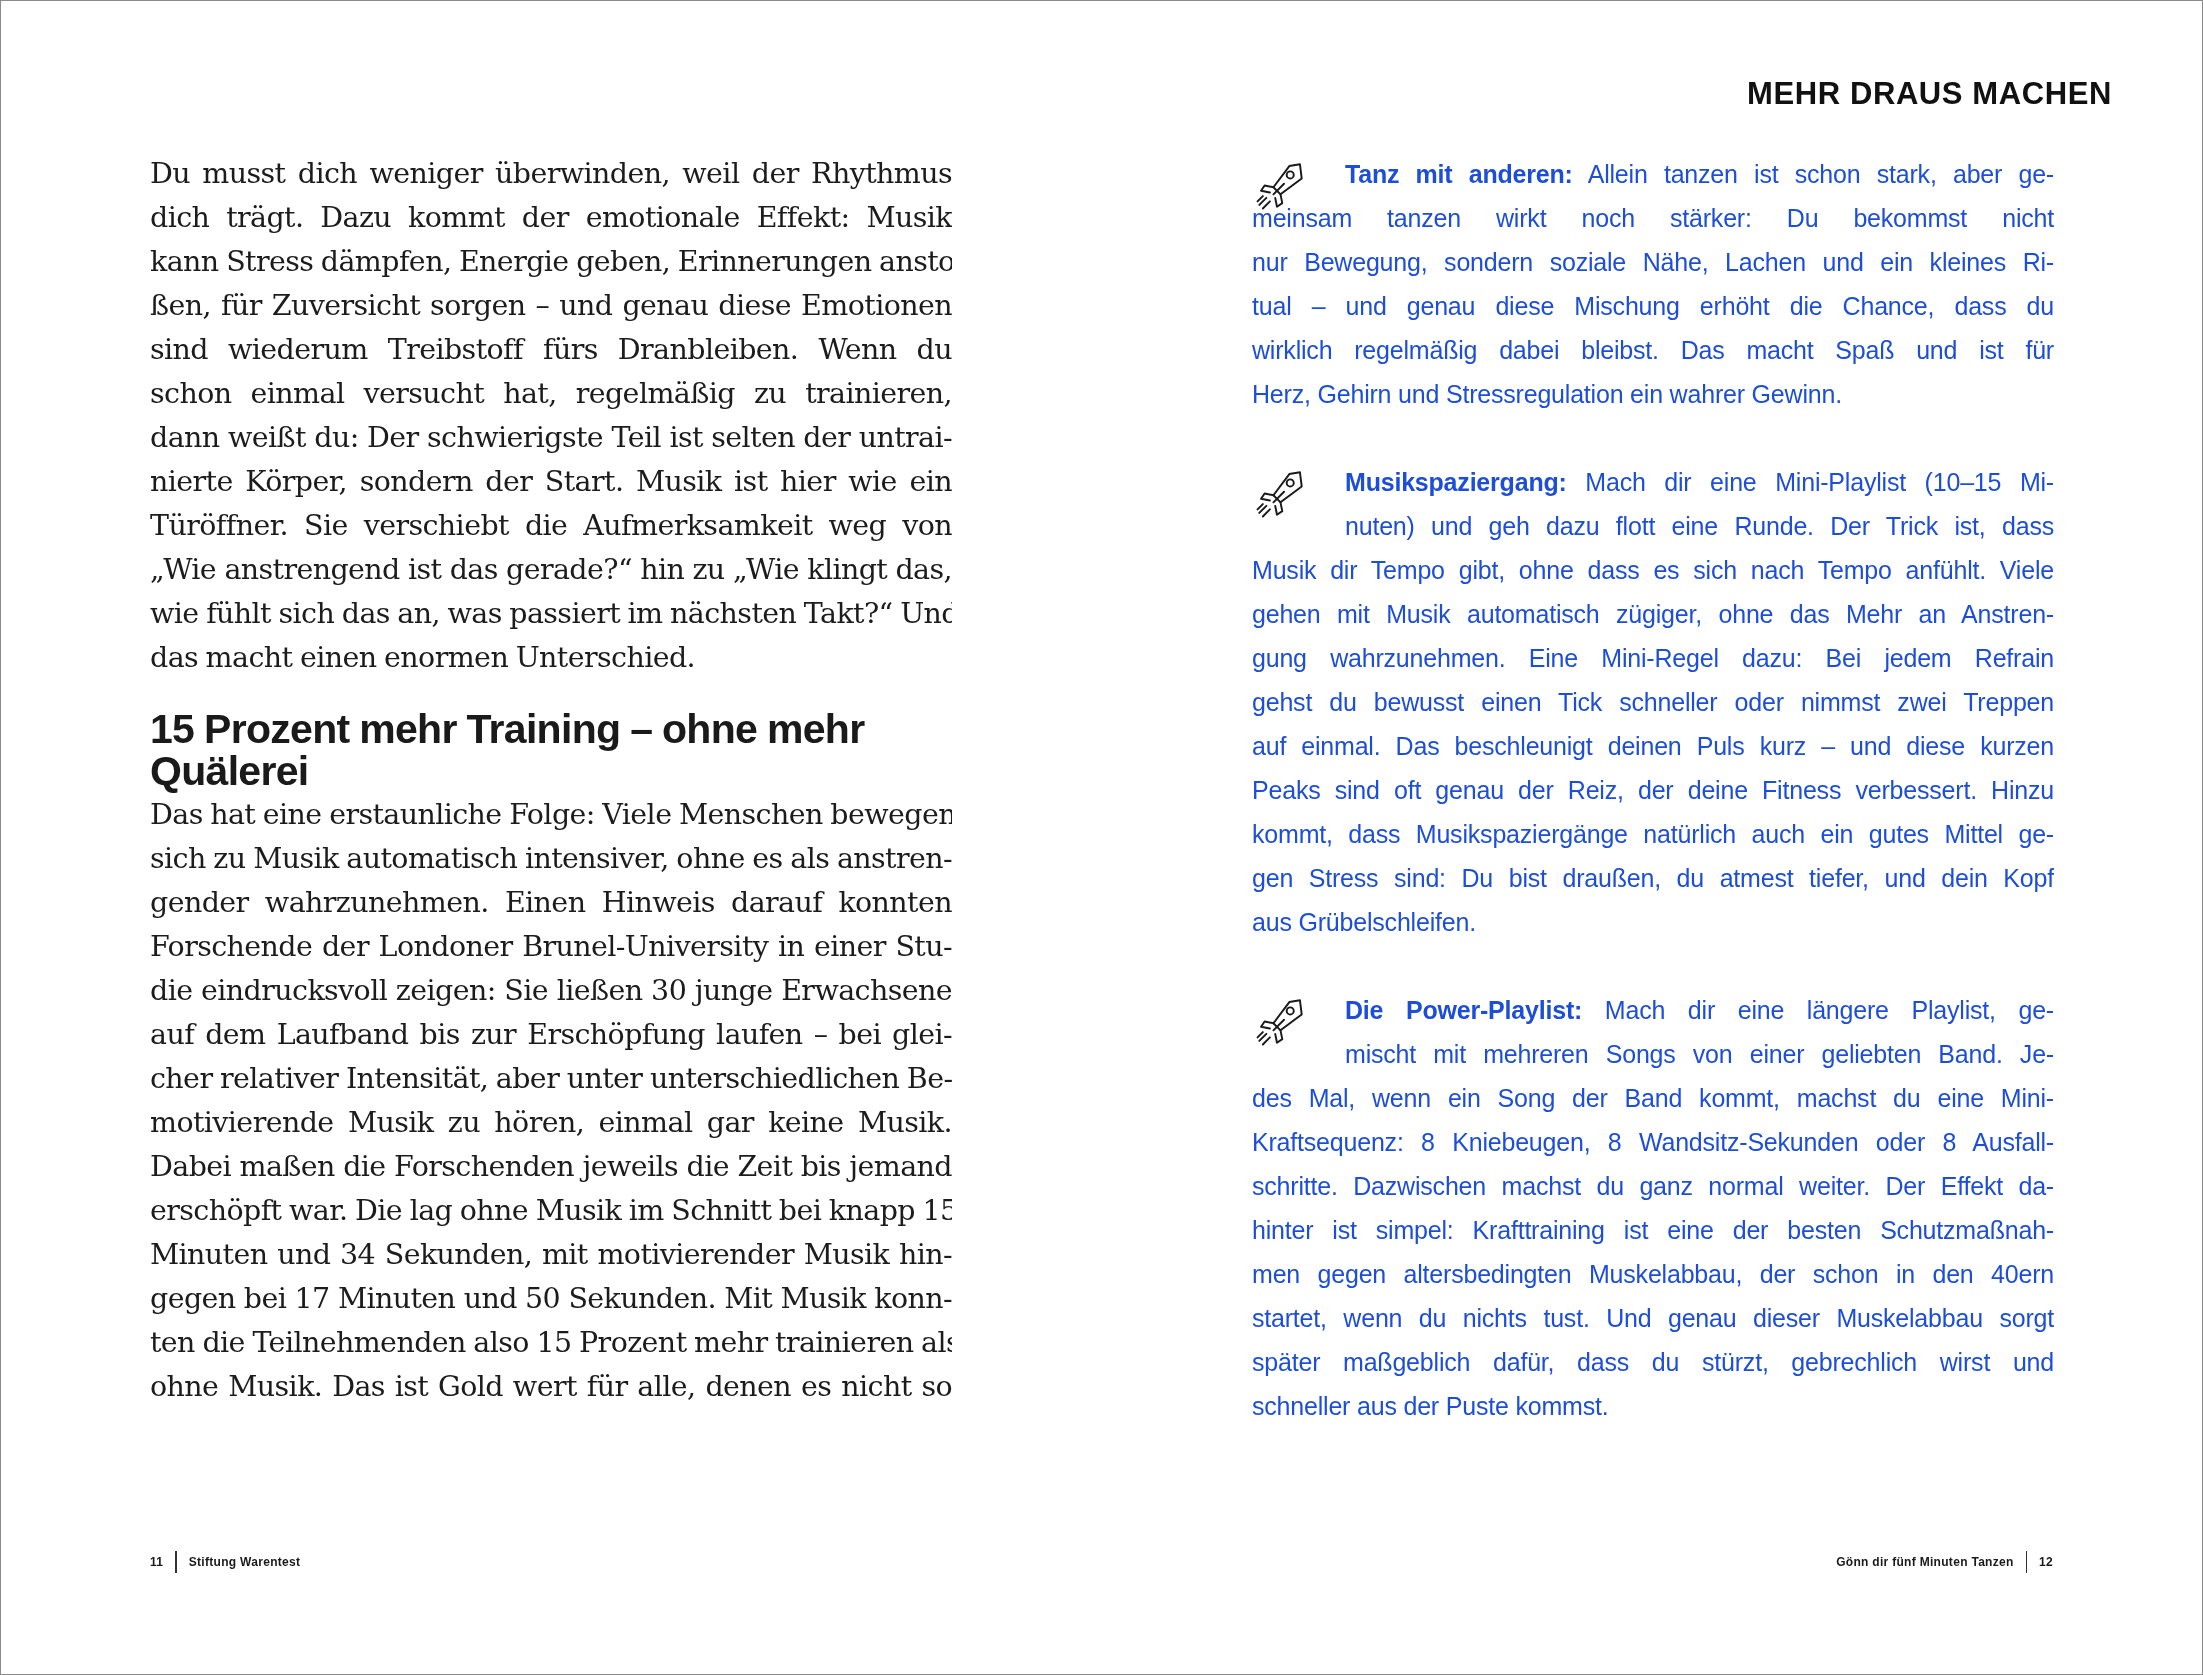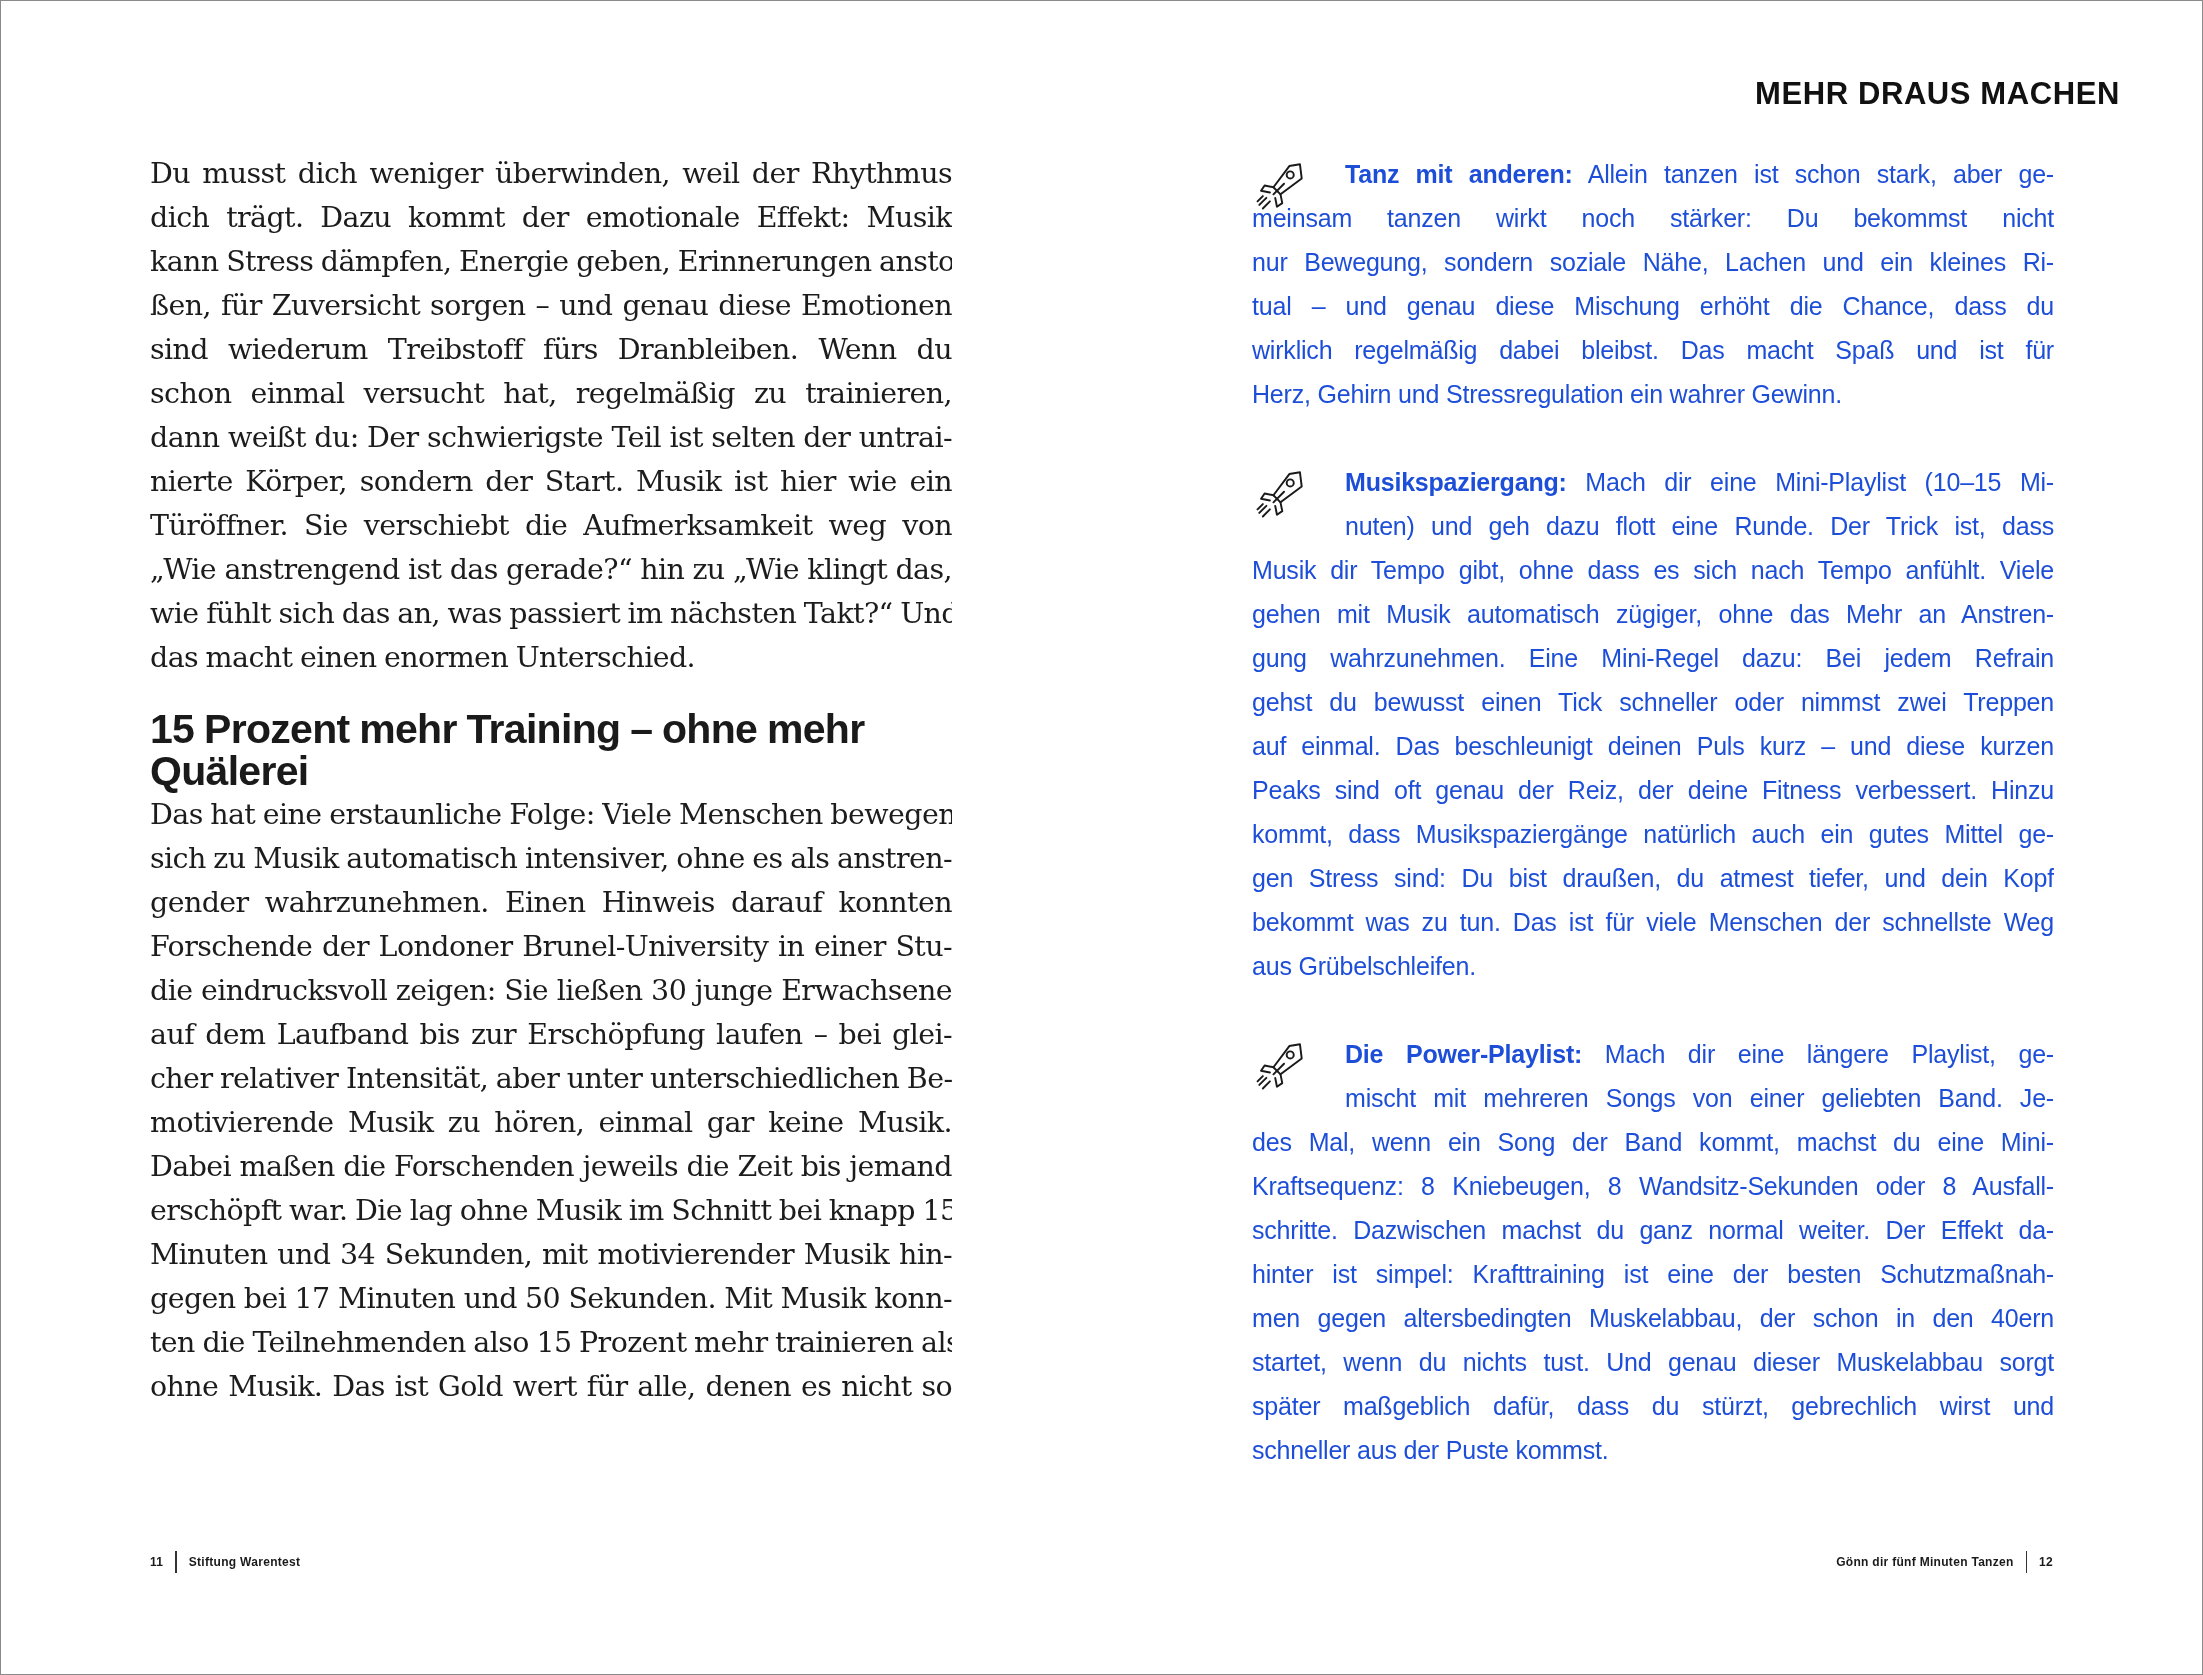"MEHR DRAUS MACHEN" .running-head { right: 83px -> 91px }
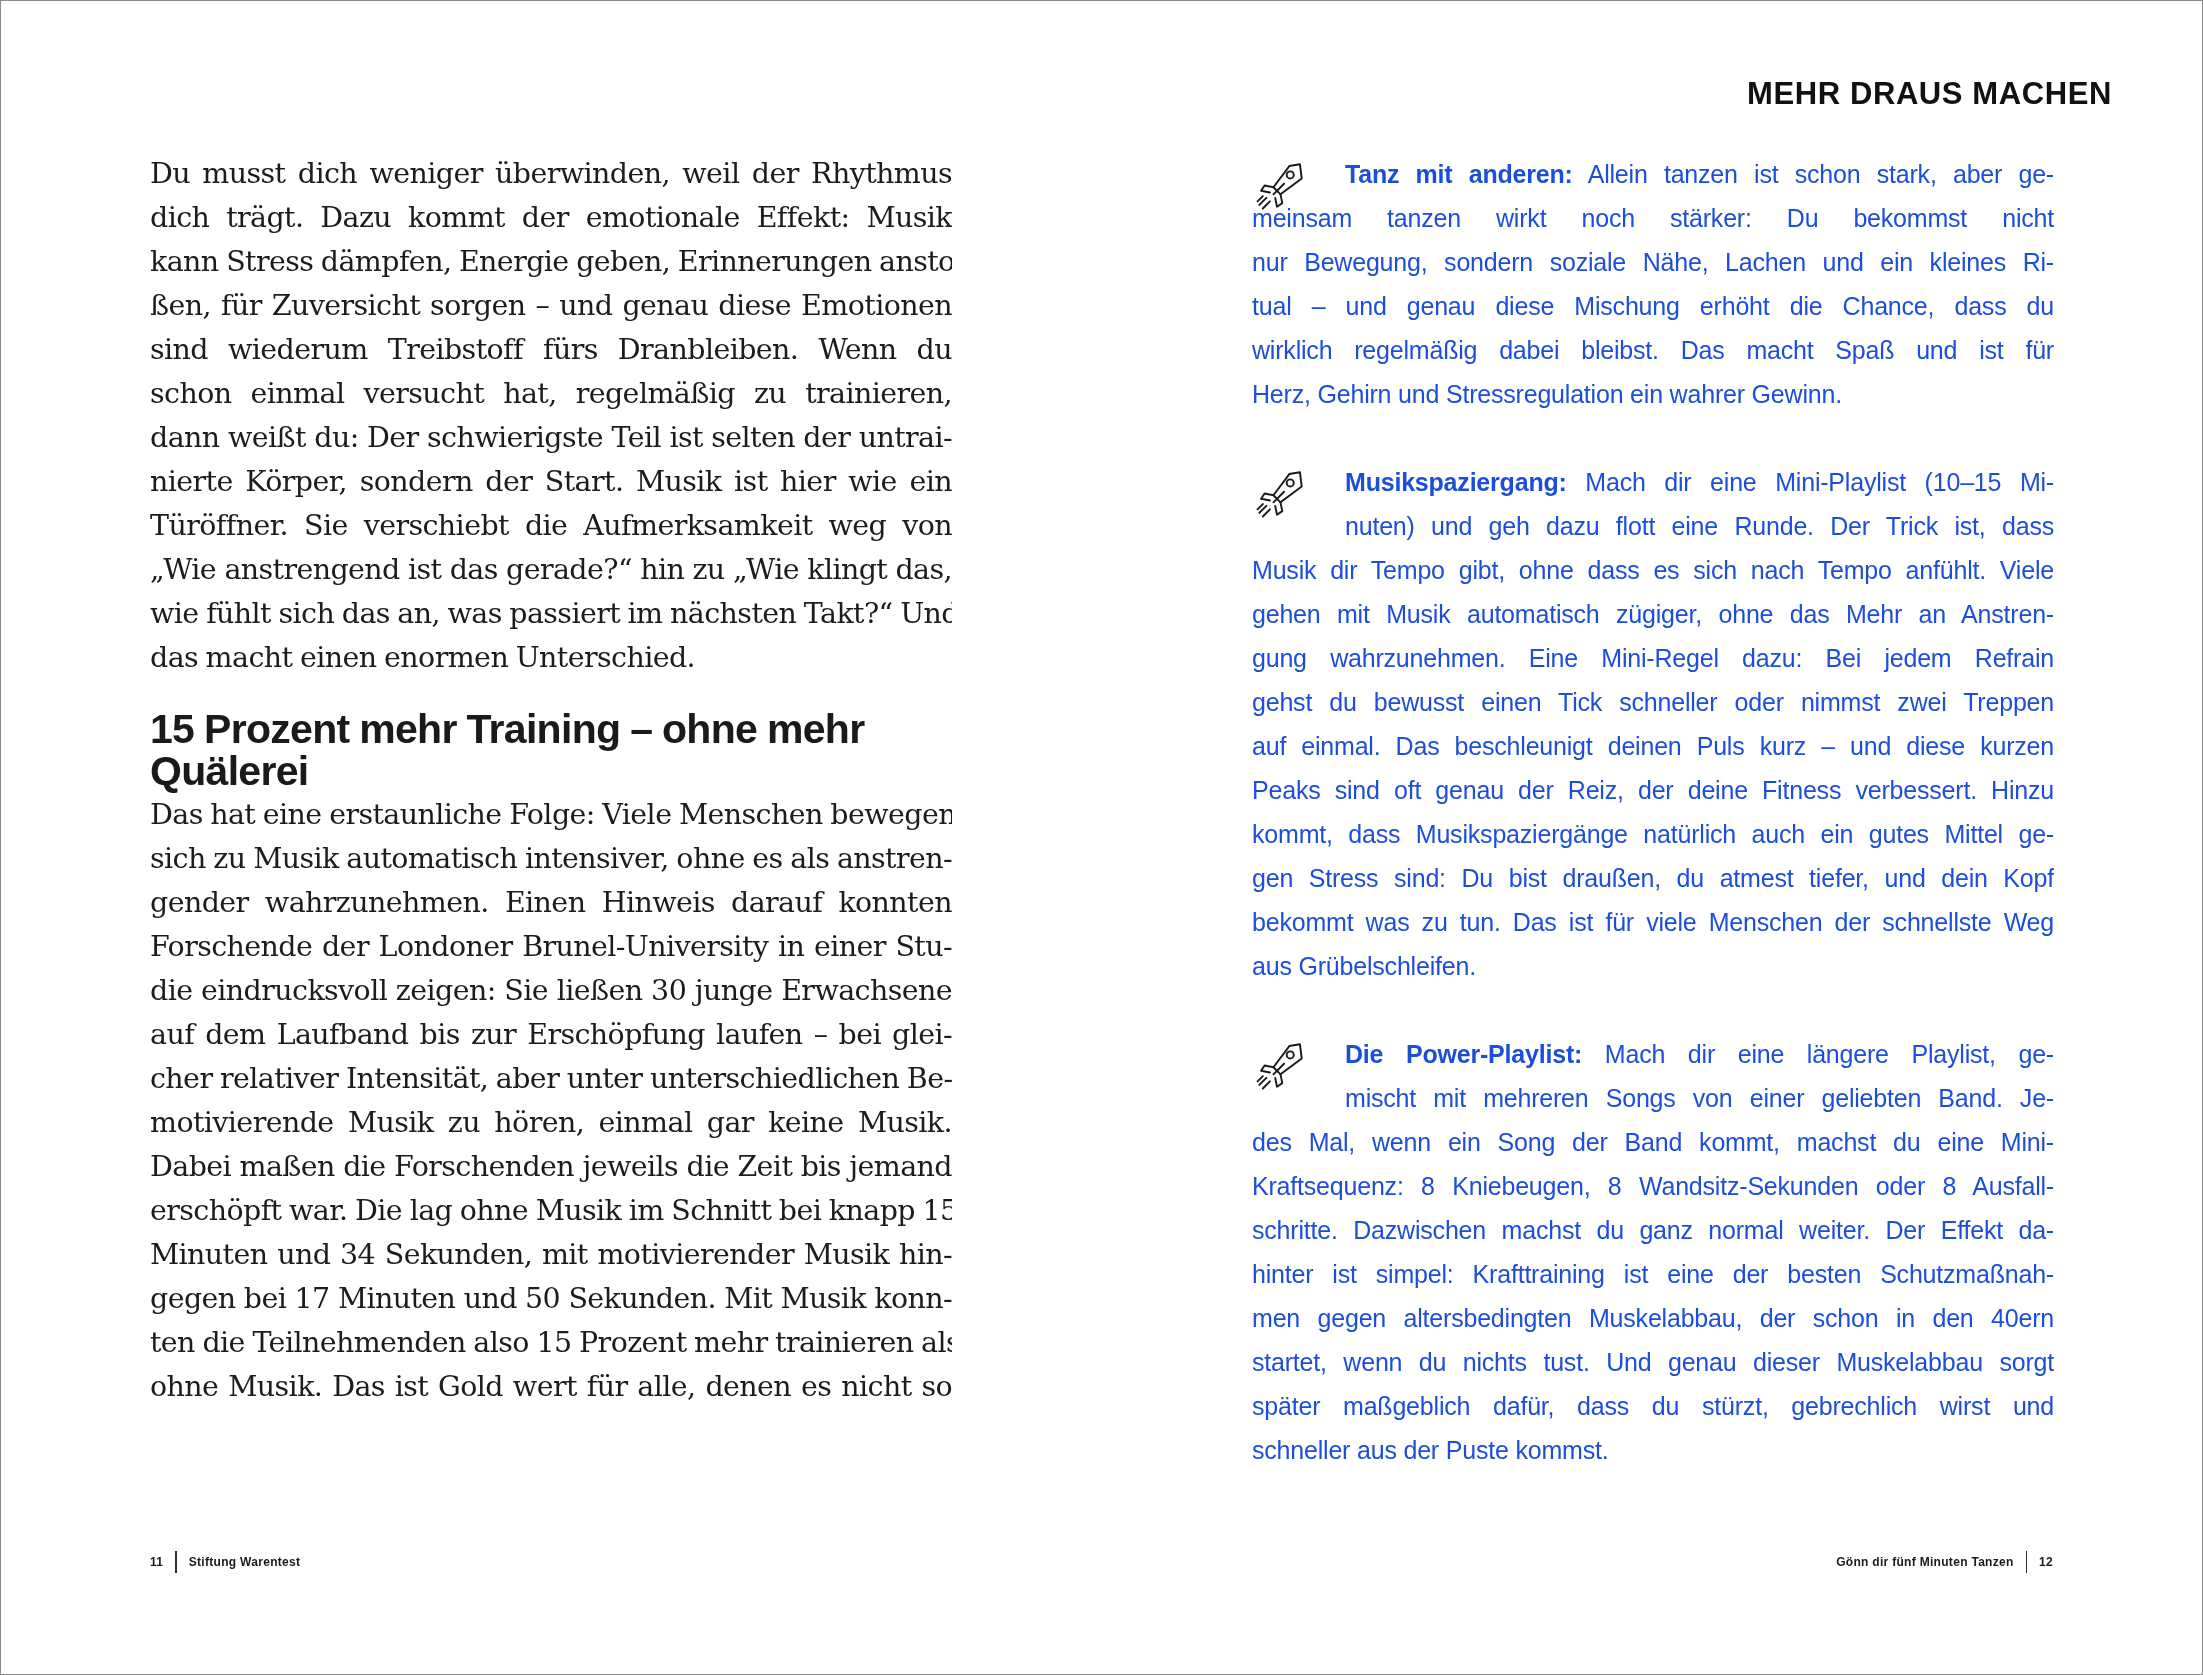"bekommt was zu tun. Das" span.line { html: <span>bekommt was zu tun. Das ist für viele Menschen der schnellste Weg</span> -> none }
